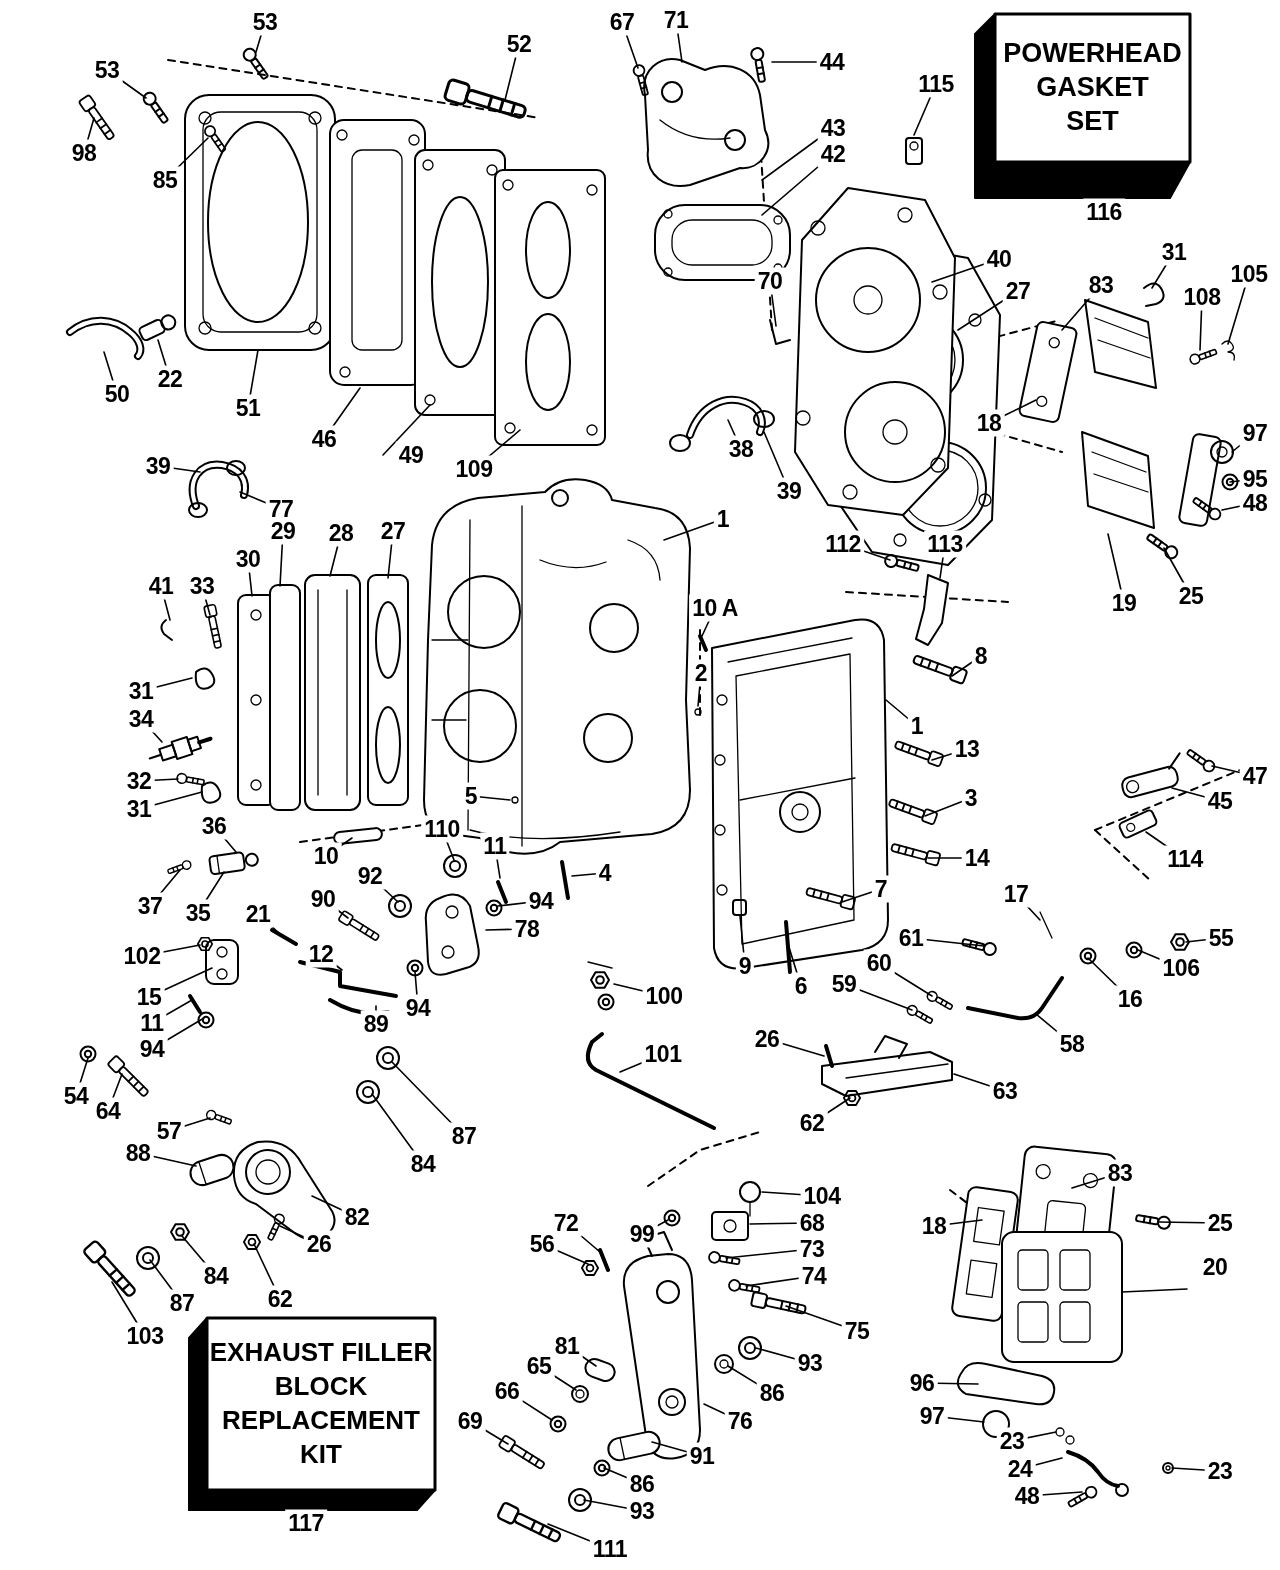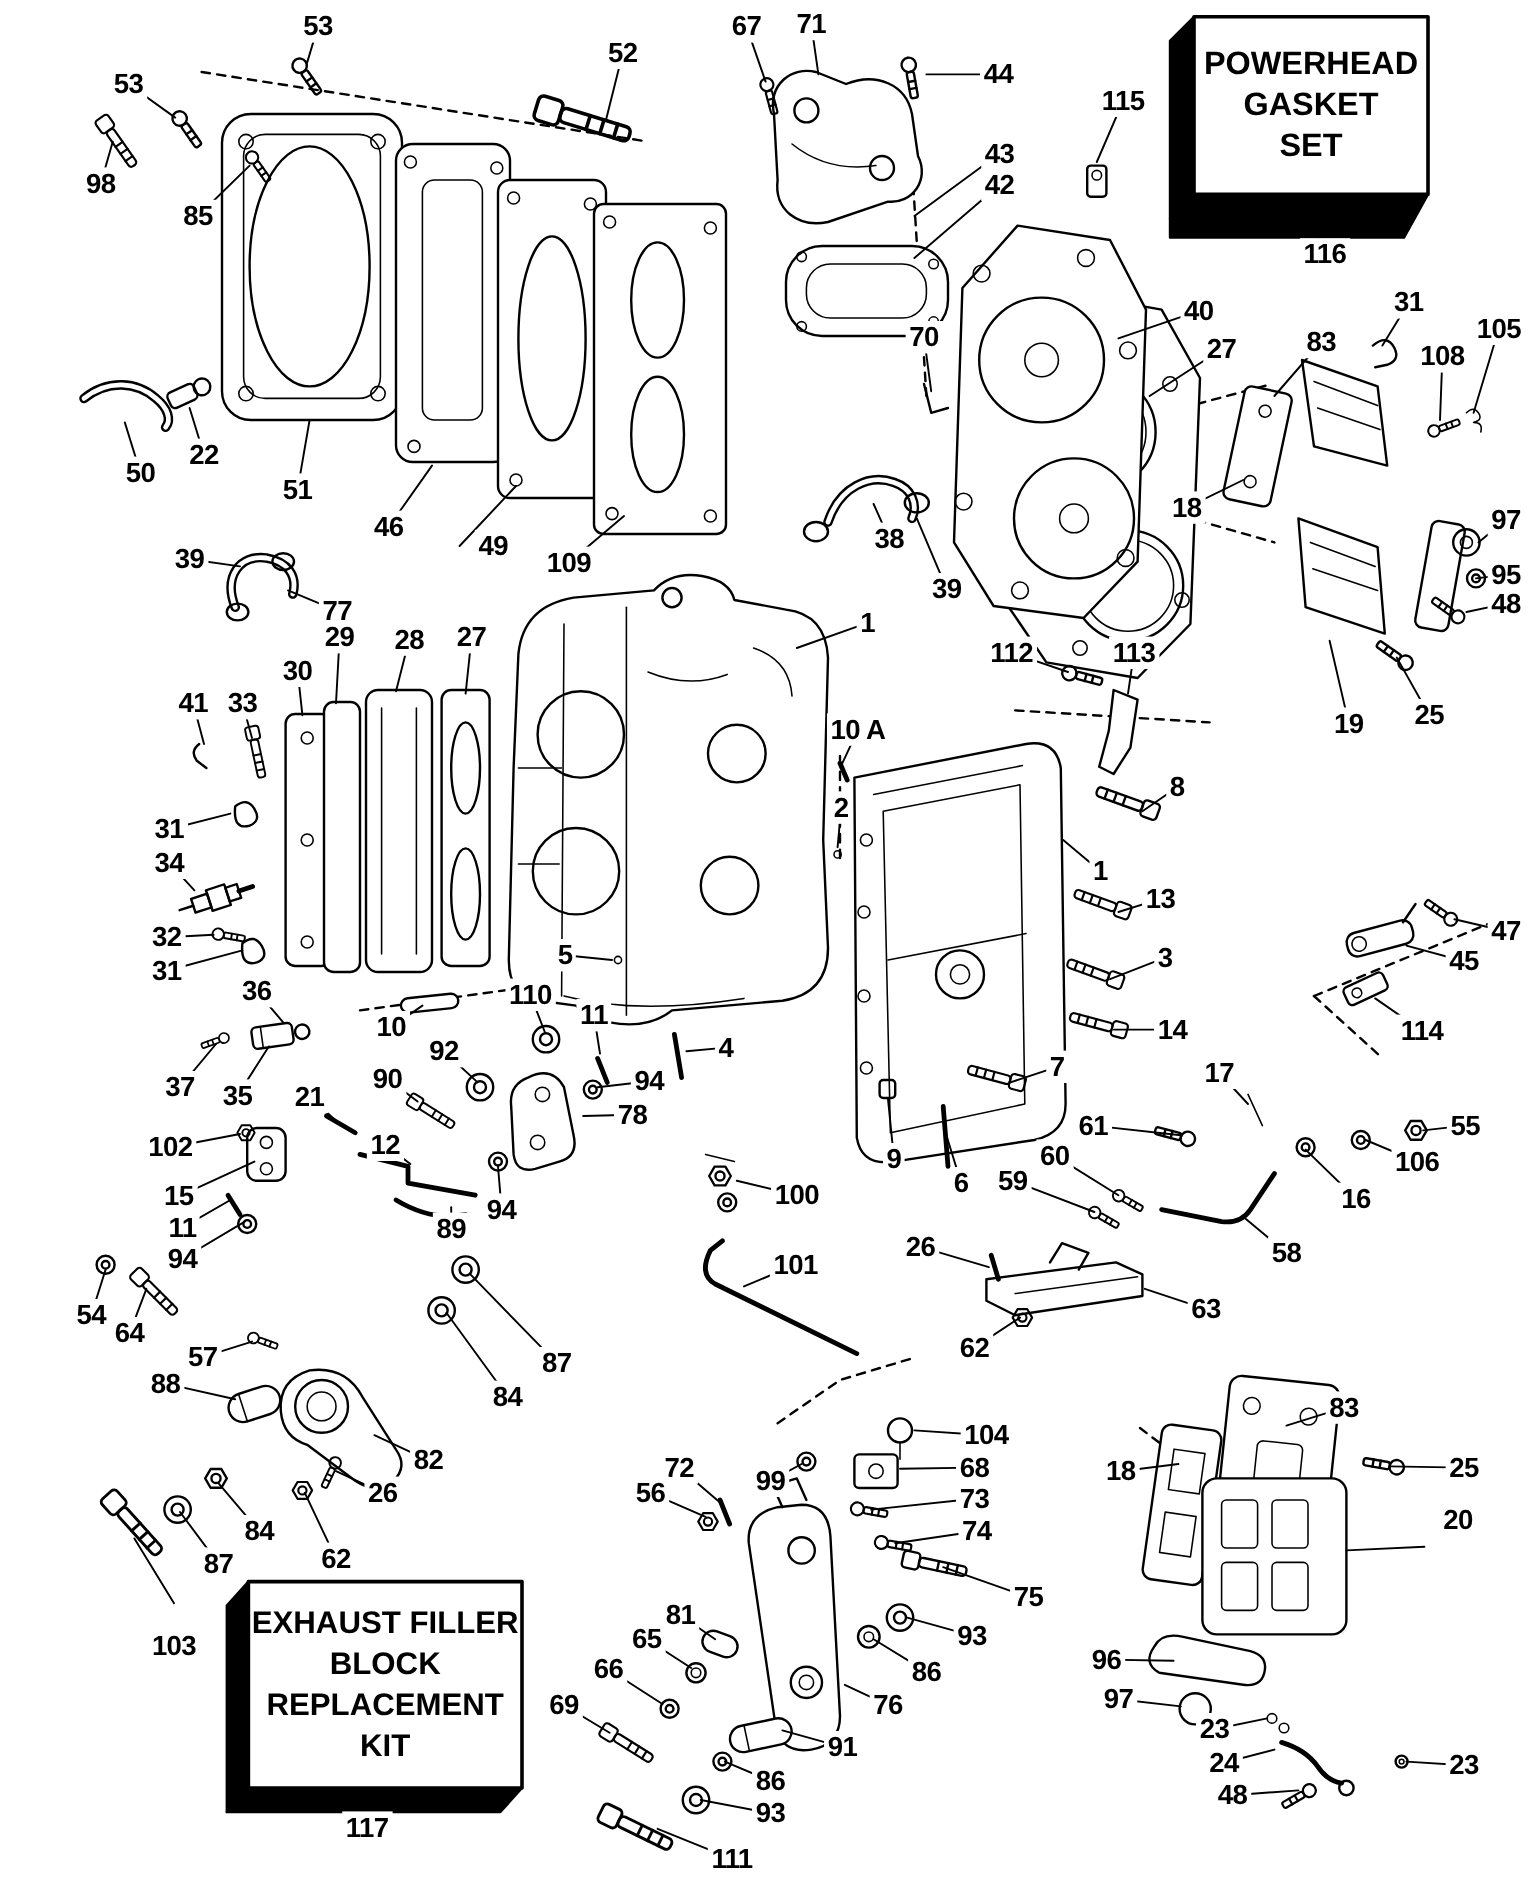"103" div.part-label { margin-top: 36px -> none }
